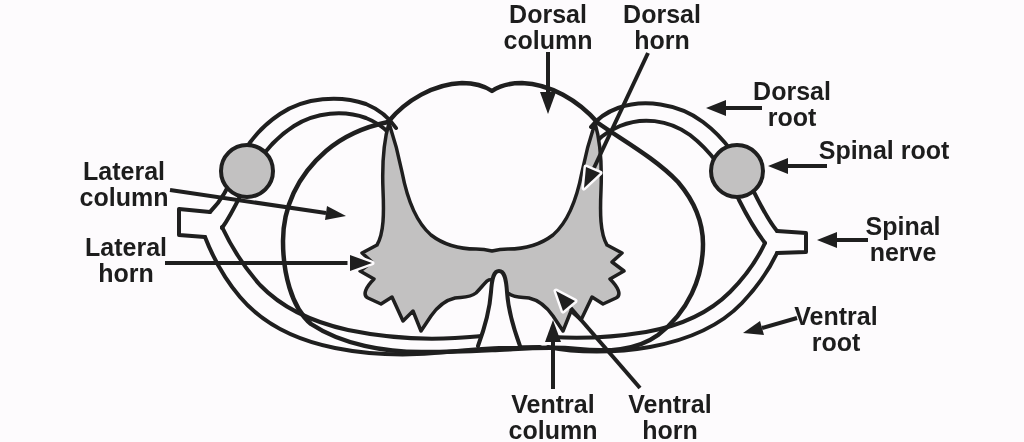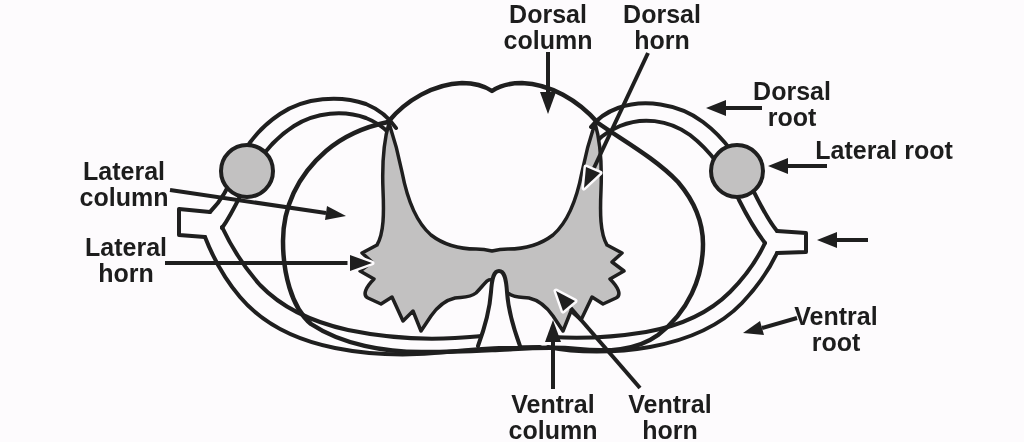"Lateral root" span { text: Lateral -> Spinal }
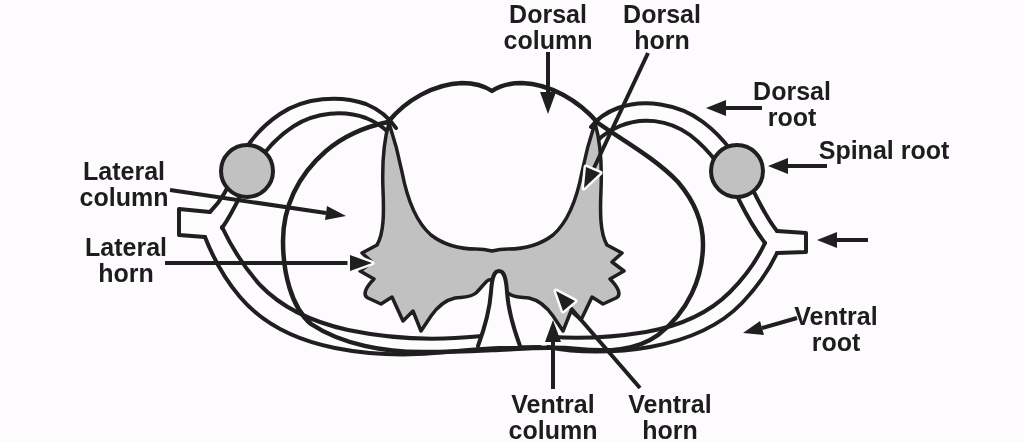"Spinal" div.label { html: none -> <div> <span>Spinal</span> <span>nerve</span> </div> }
